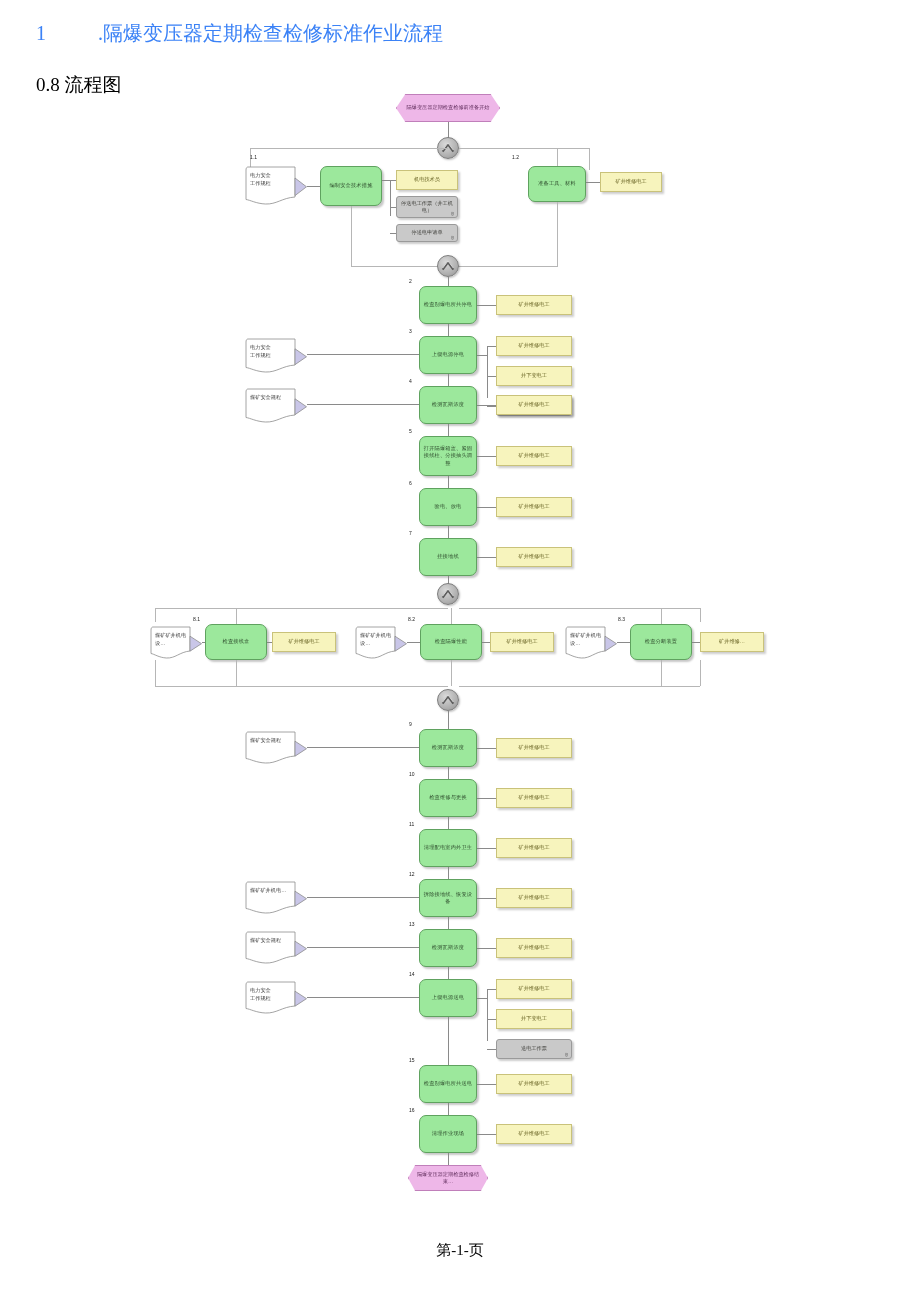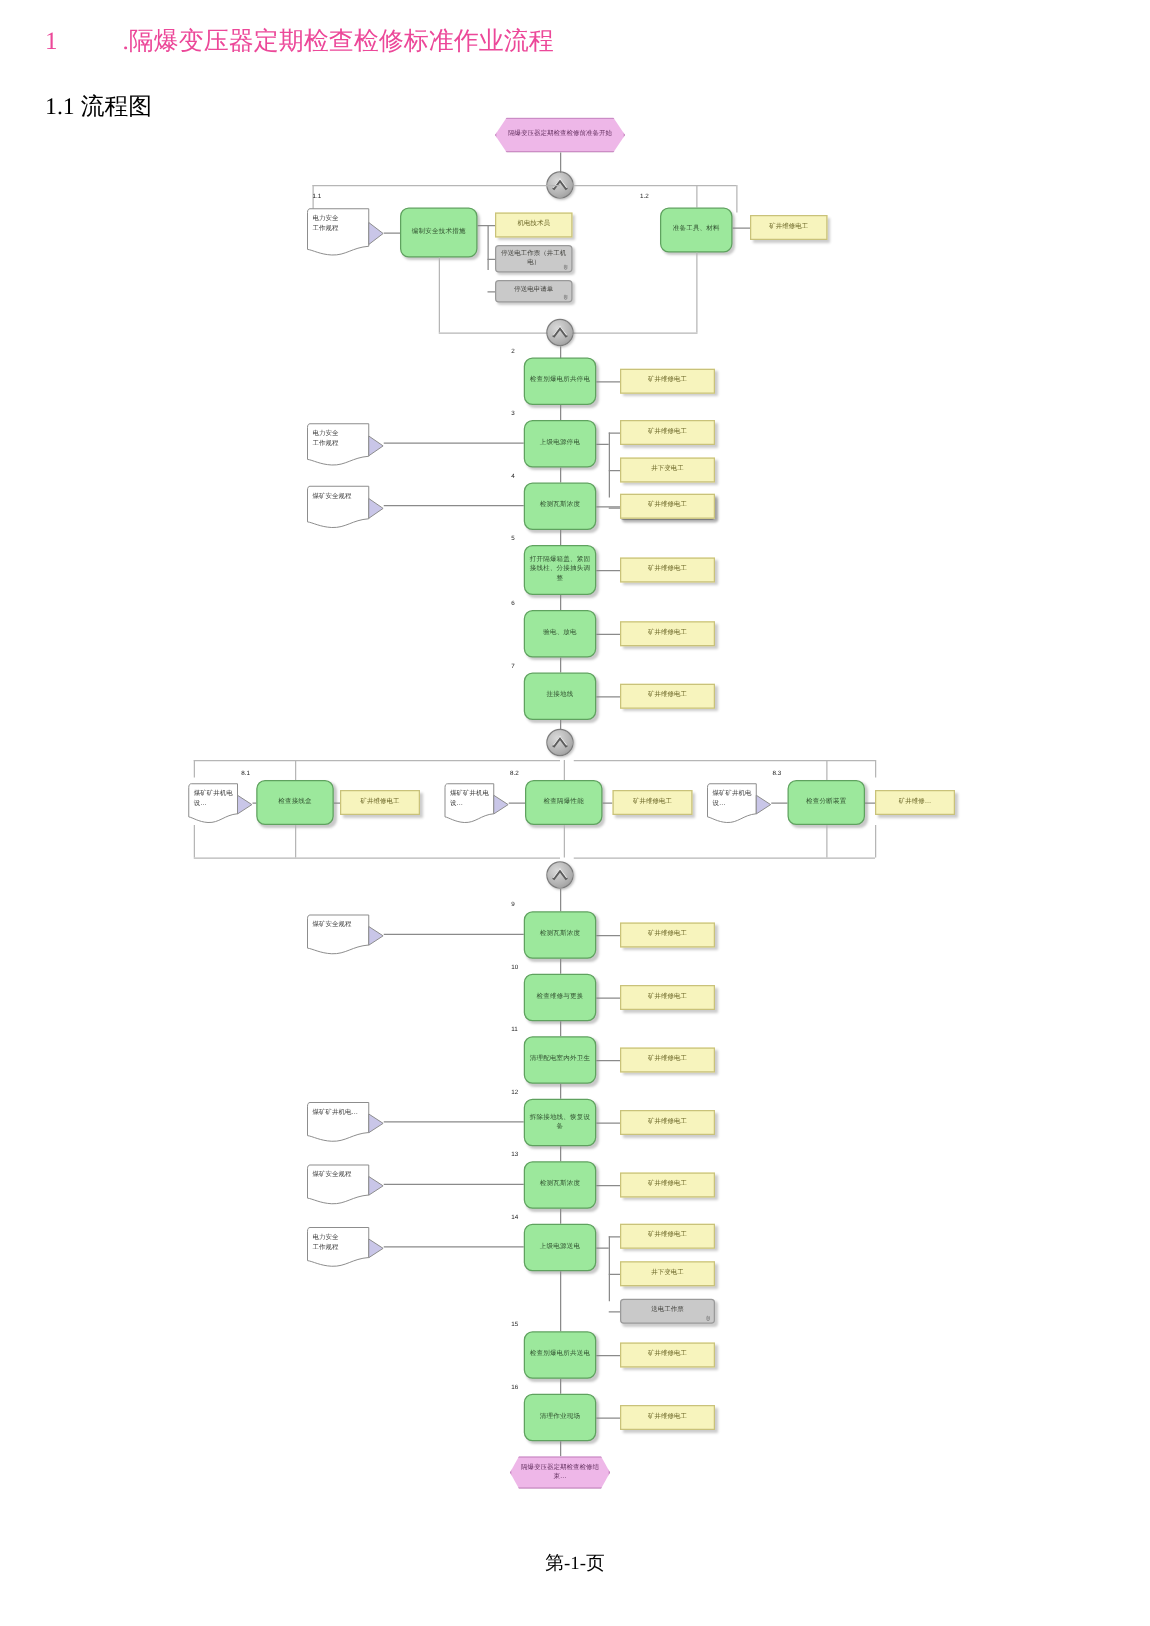"1 .隔爆变压器定期检查检修标准作业流程" #doc-heading { color: #ec4899 -> #3b82f6 }
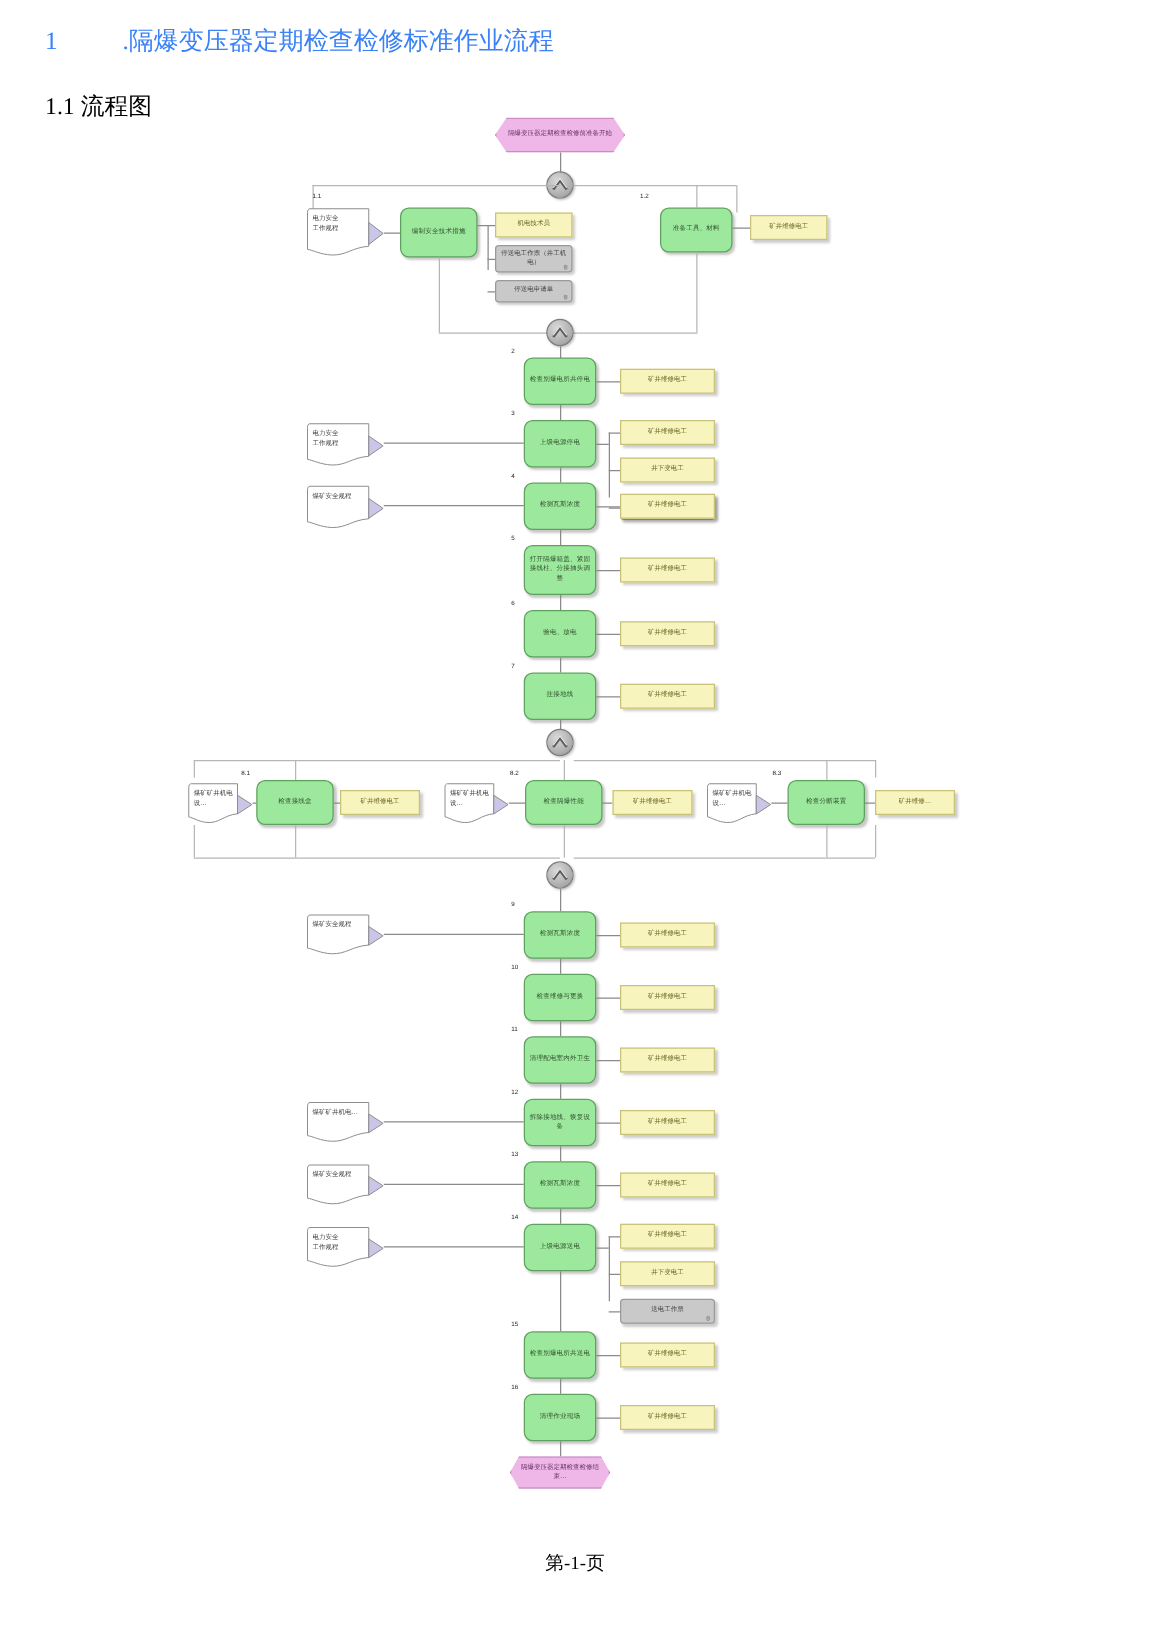"1.1 流程图" div { text: 1.1 -> 0.8 }
